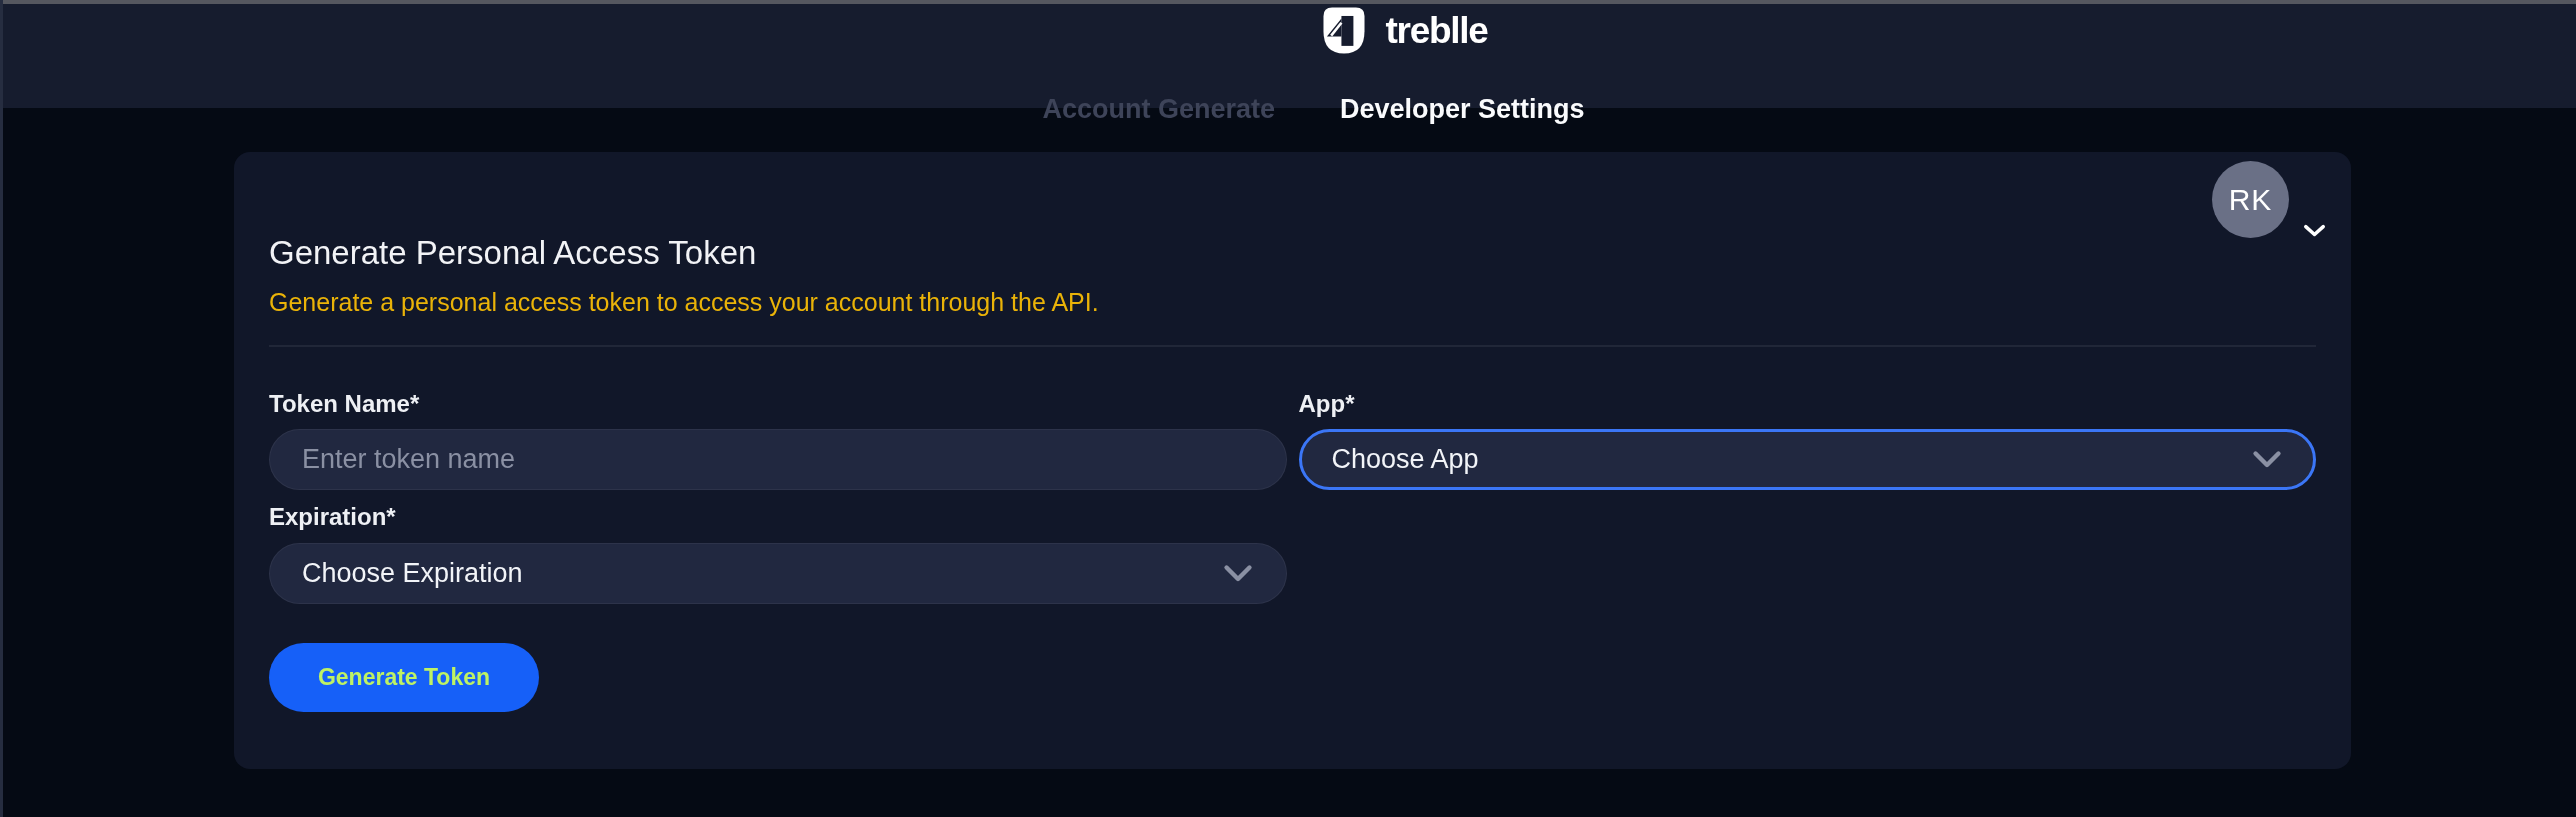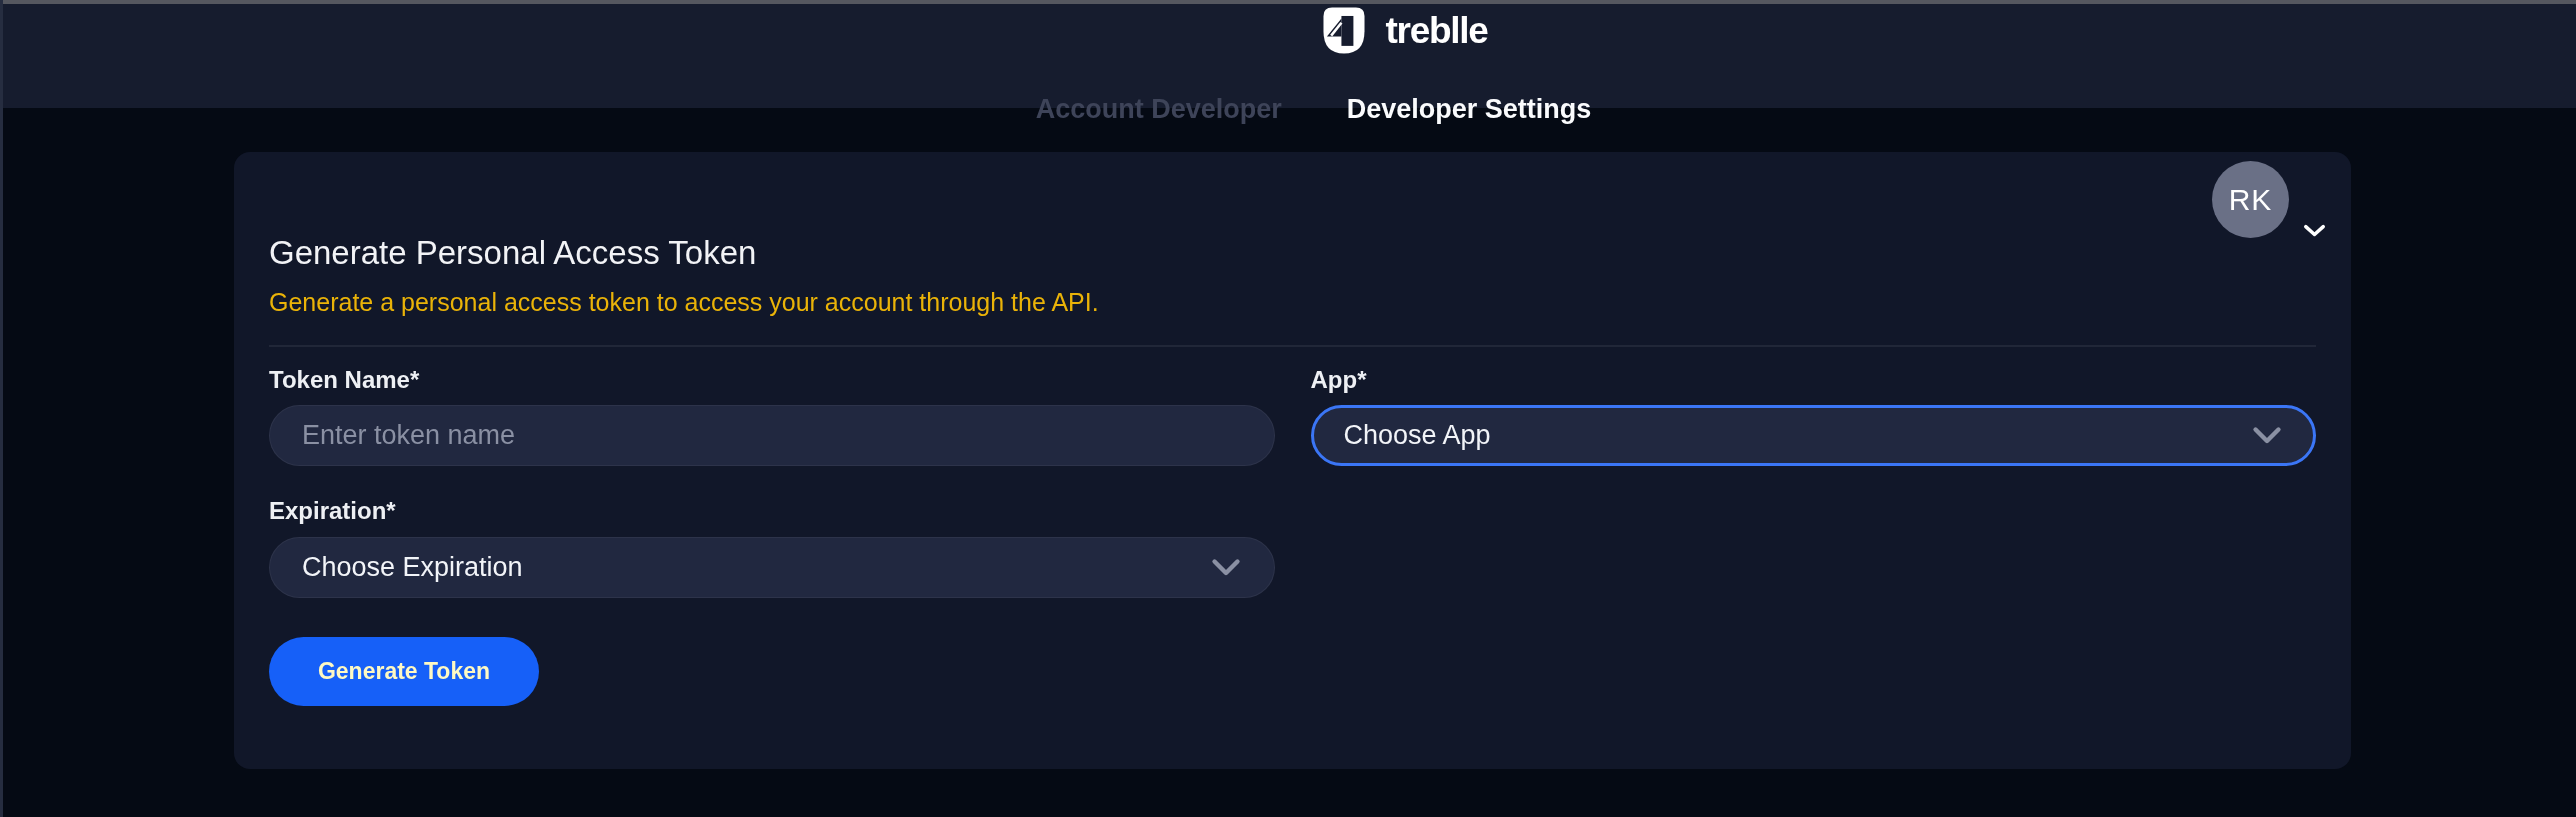"Account Developer" span.nav-tab { text: Developer -> Generate }
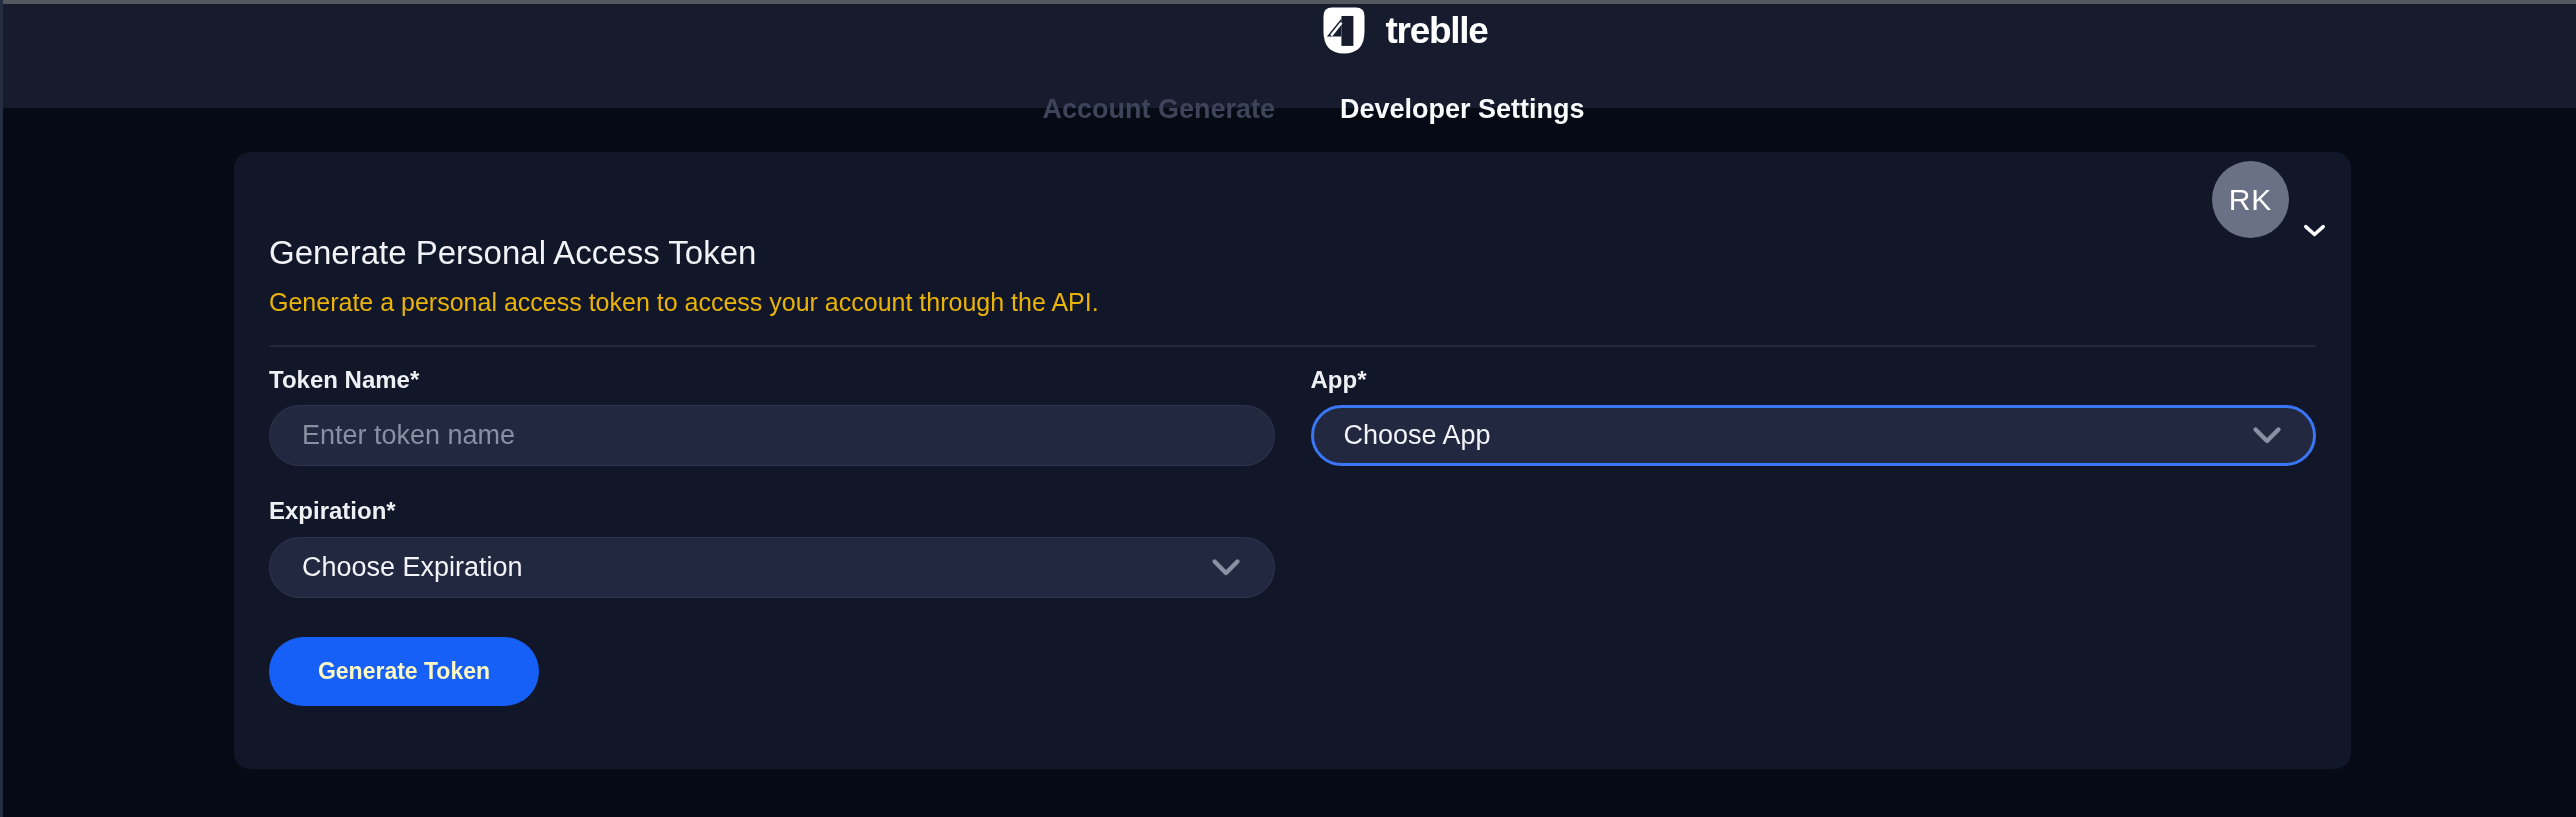"Token Name*" .form-grid { gap: none -> 12px; margin-top: 18px -> 42px }
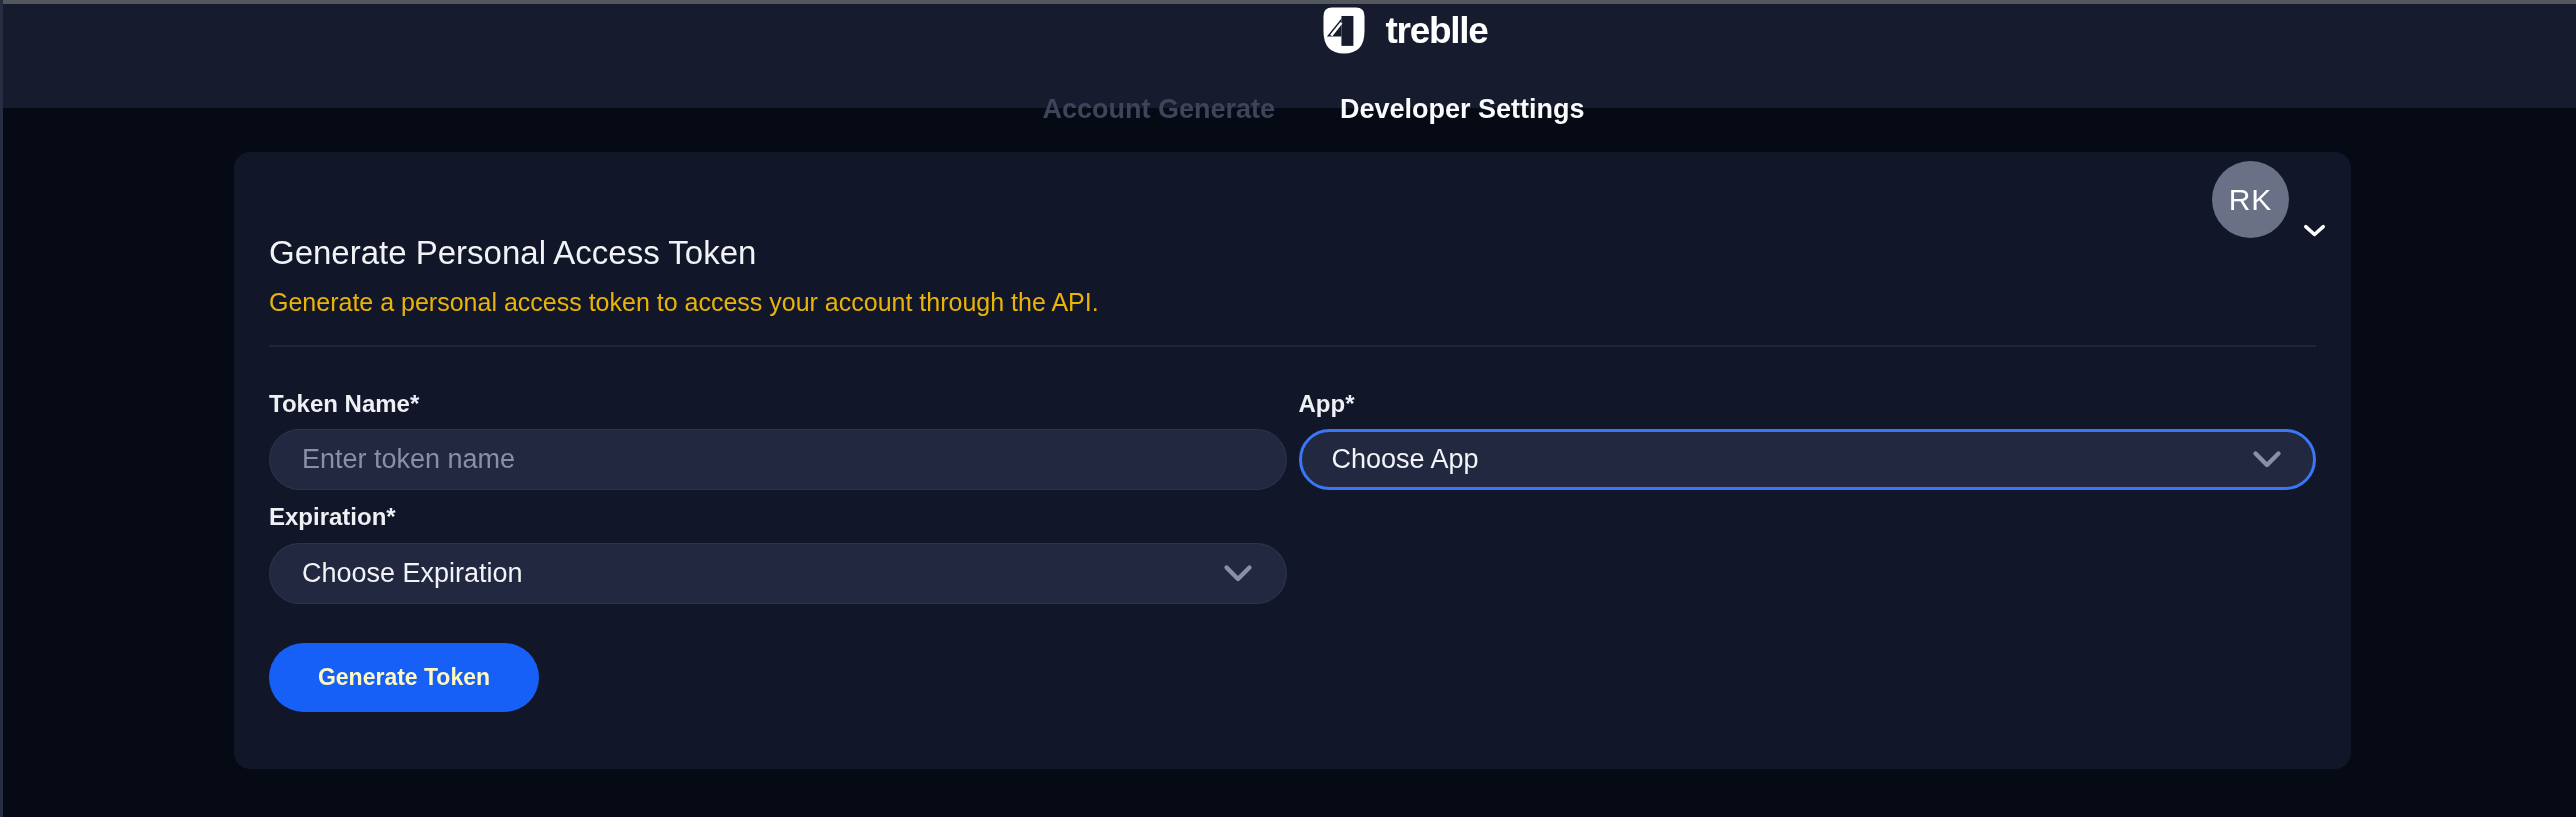"Generate Token" .submit-btn { color: #fef9c3 -> #bef264 }
